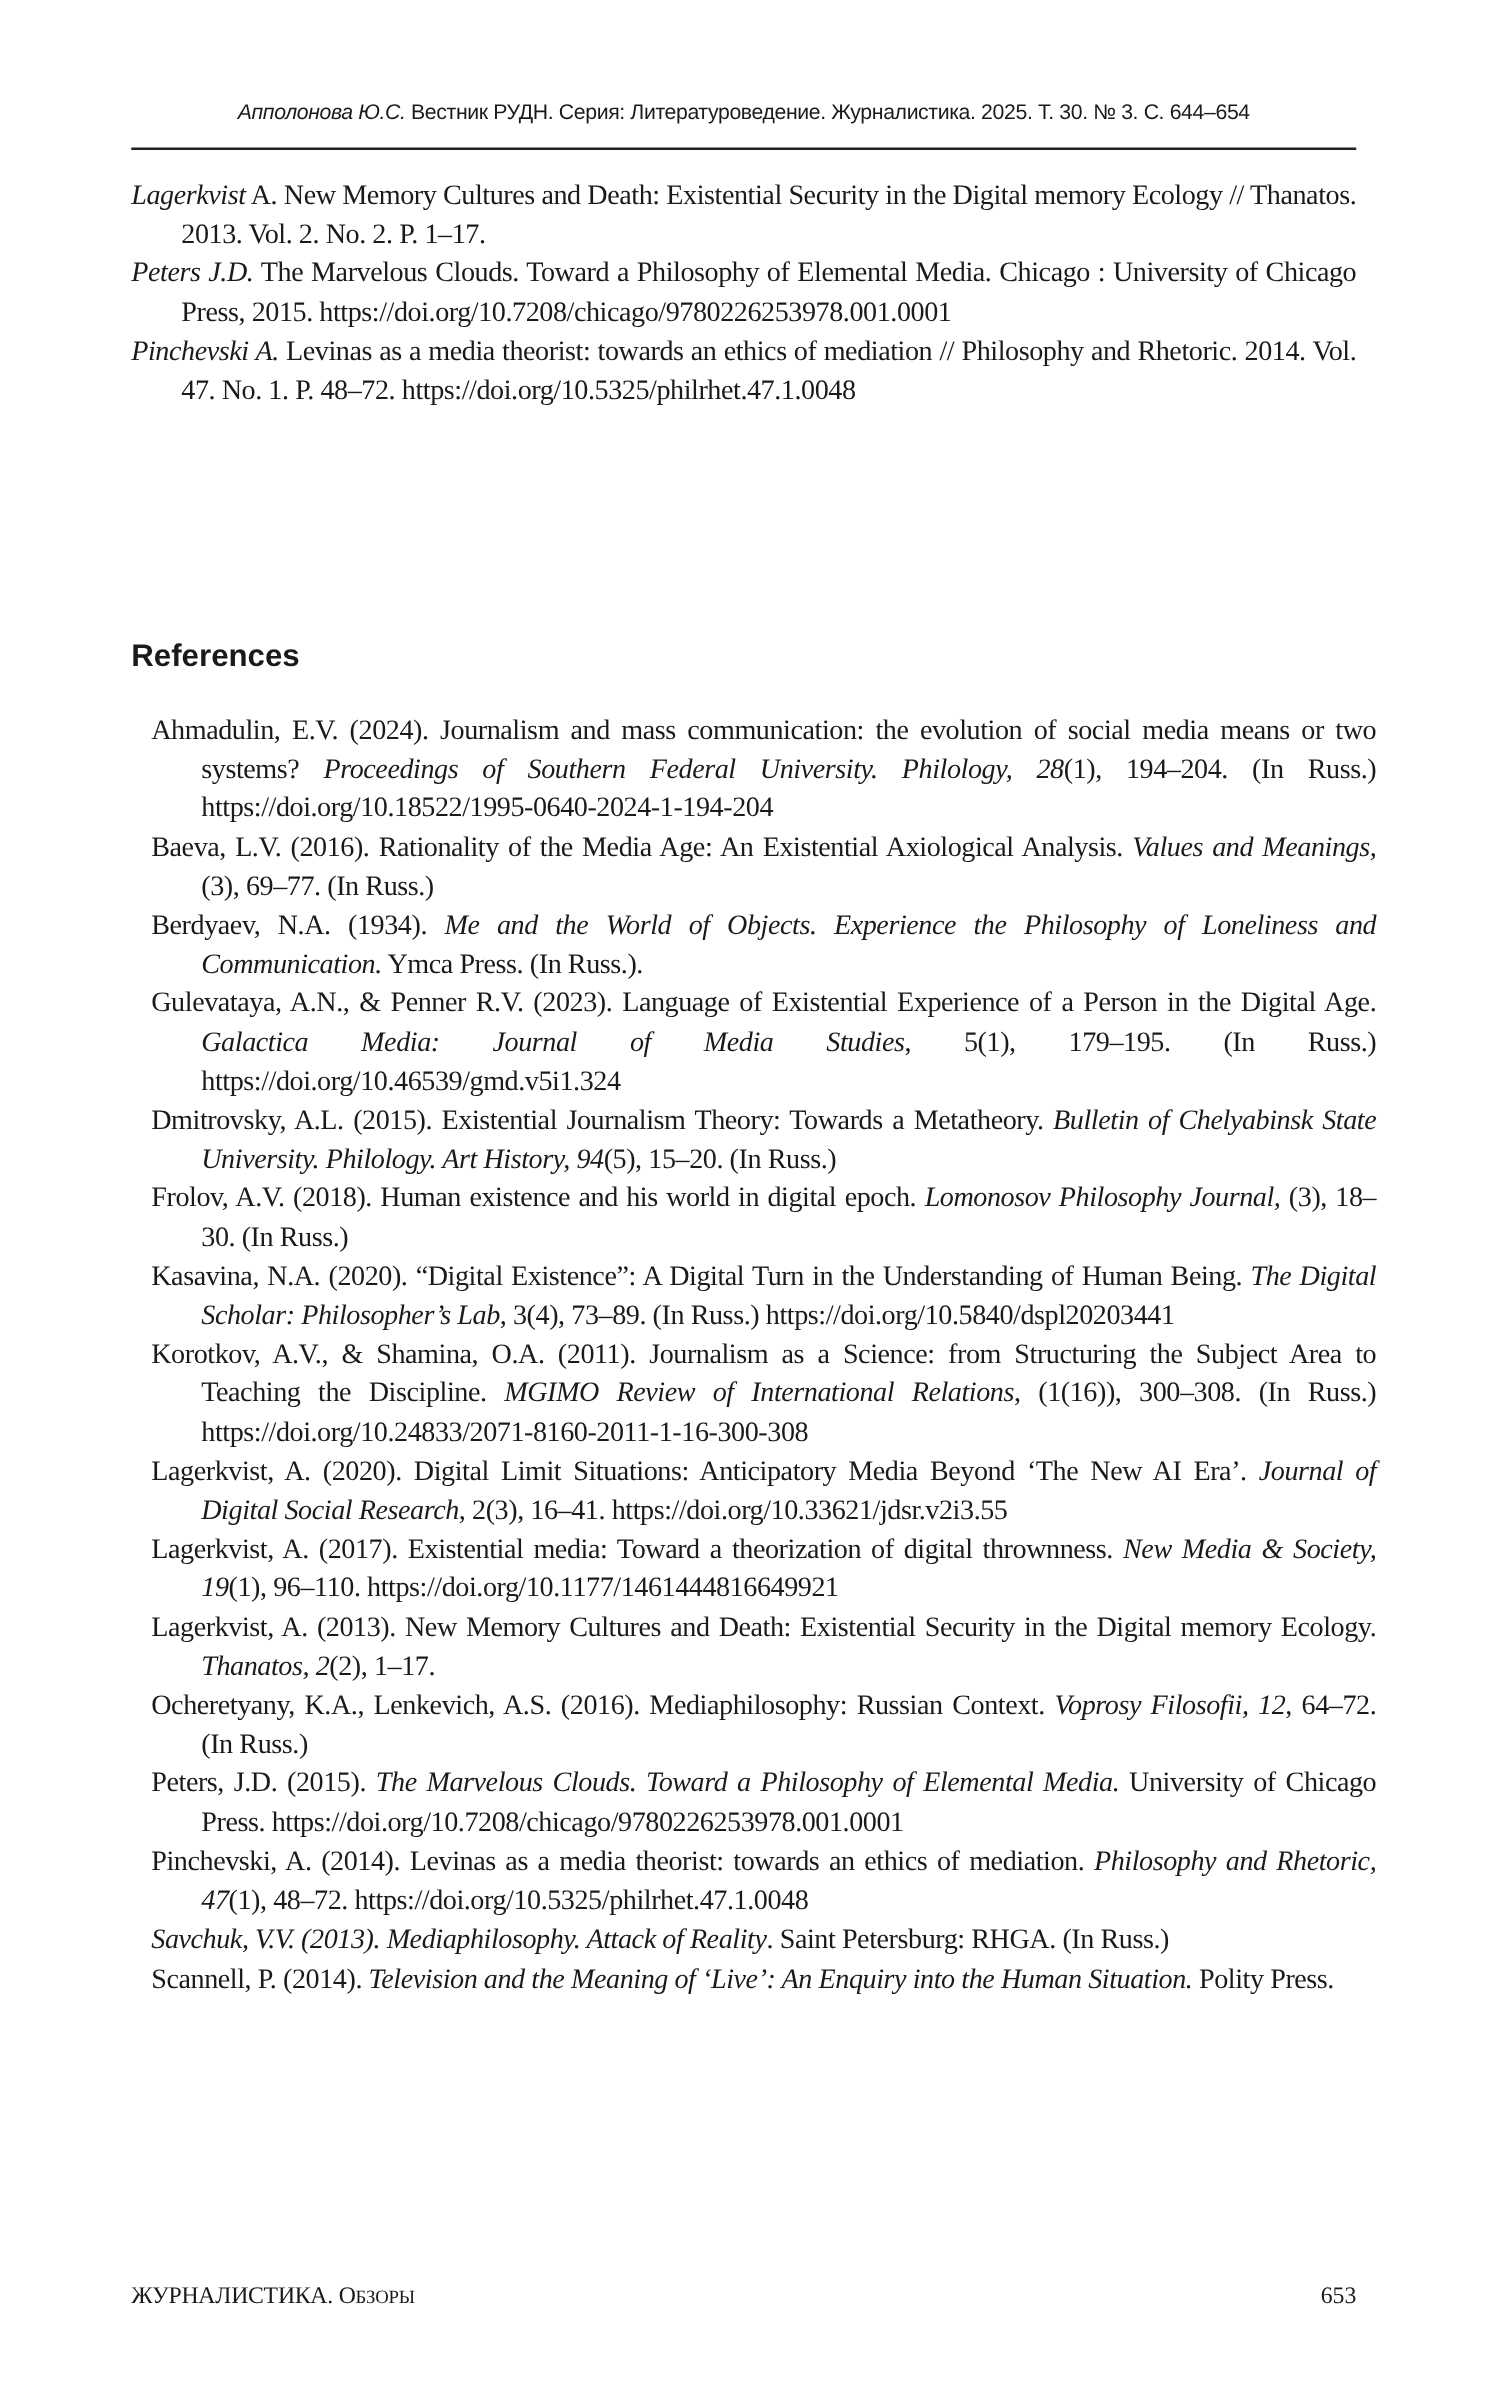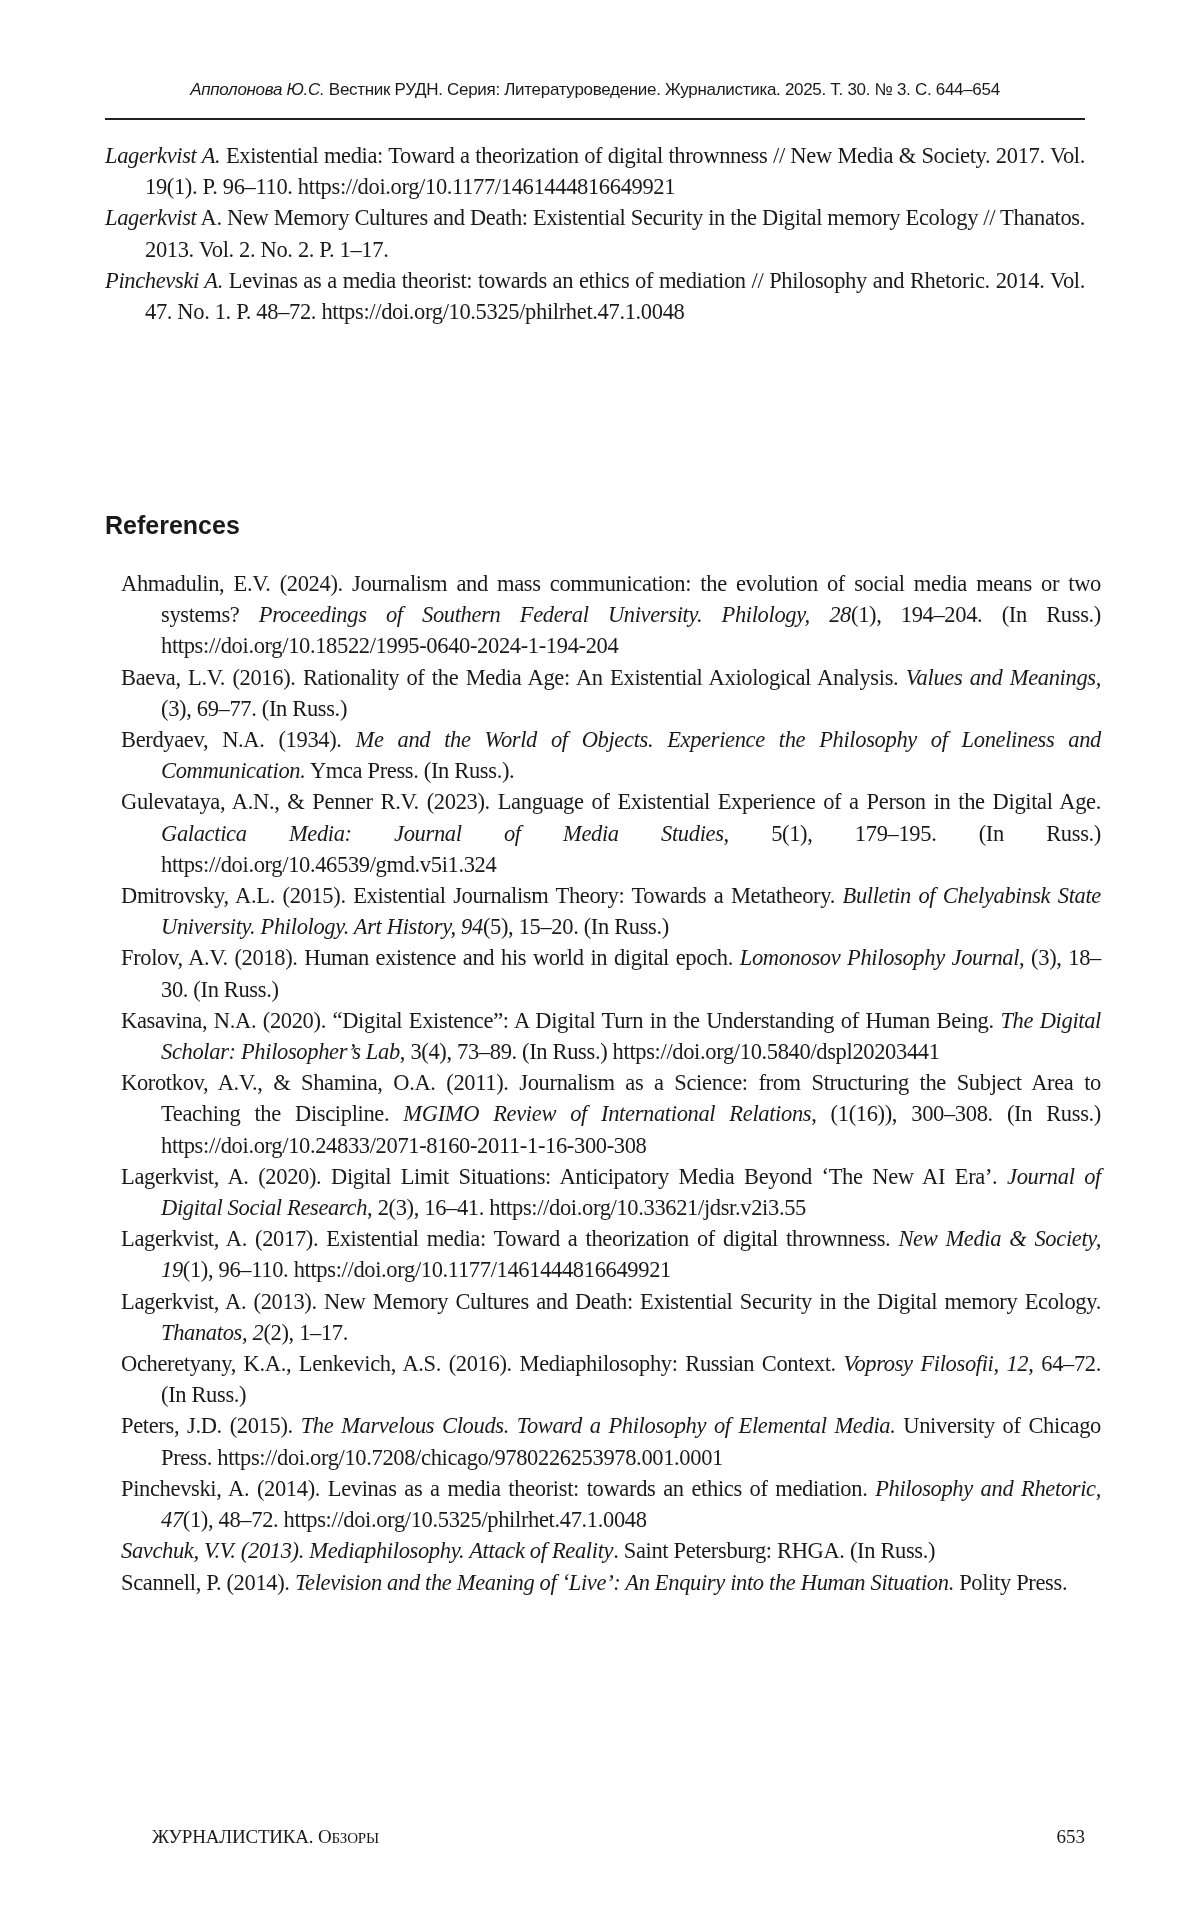"Lagerkvist A. Existential media: Toward" p.entry { html: <p><span>Lagerkvist A.</span><span> Existential media: Toward a theorization of digital thrownness // New Media &amp; Society. 2017. Vol. 19(1). P. 96–110. https://doi.org/10.1177/1461444816649921</span></p> -> none }
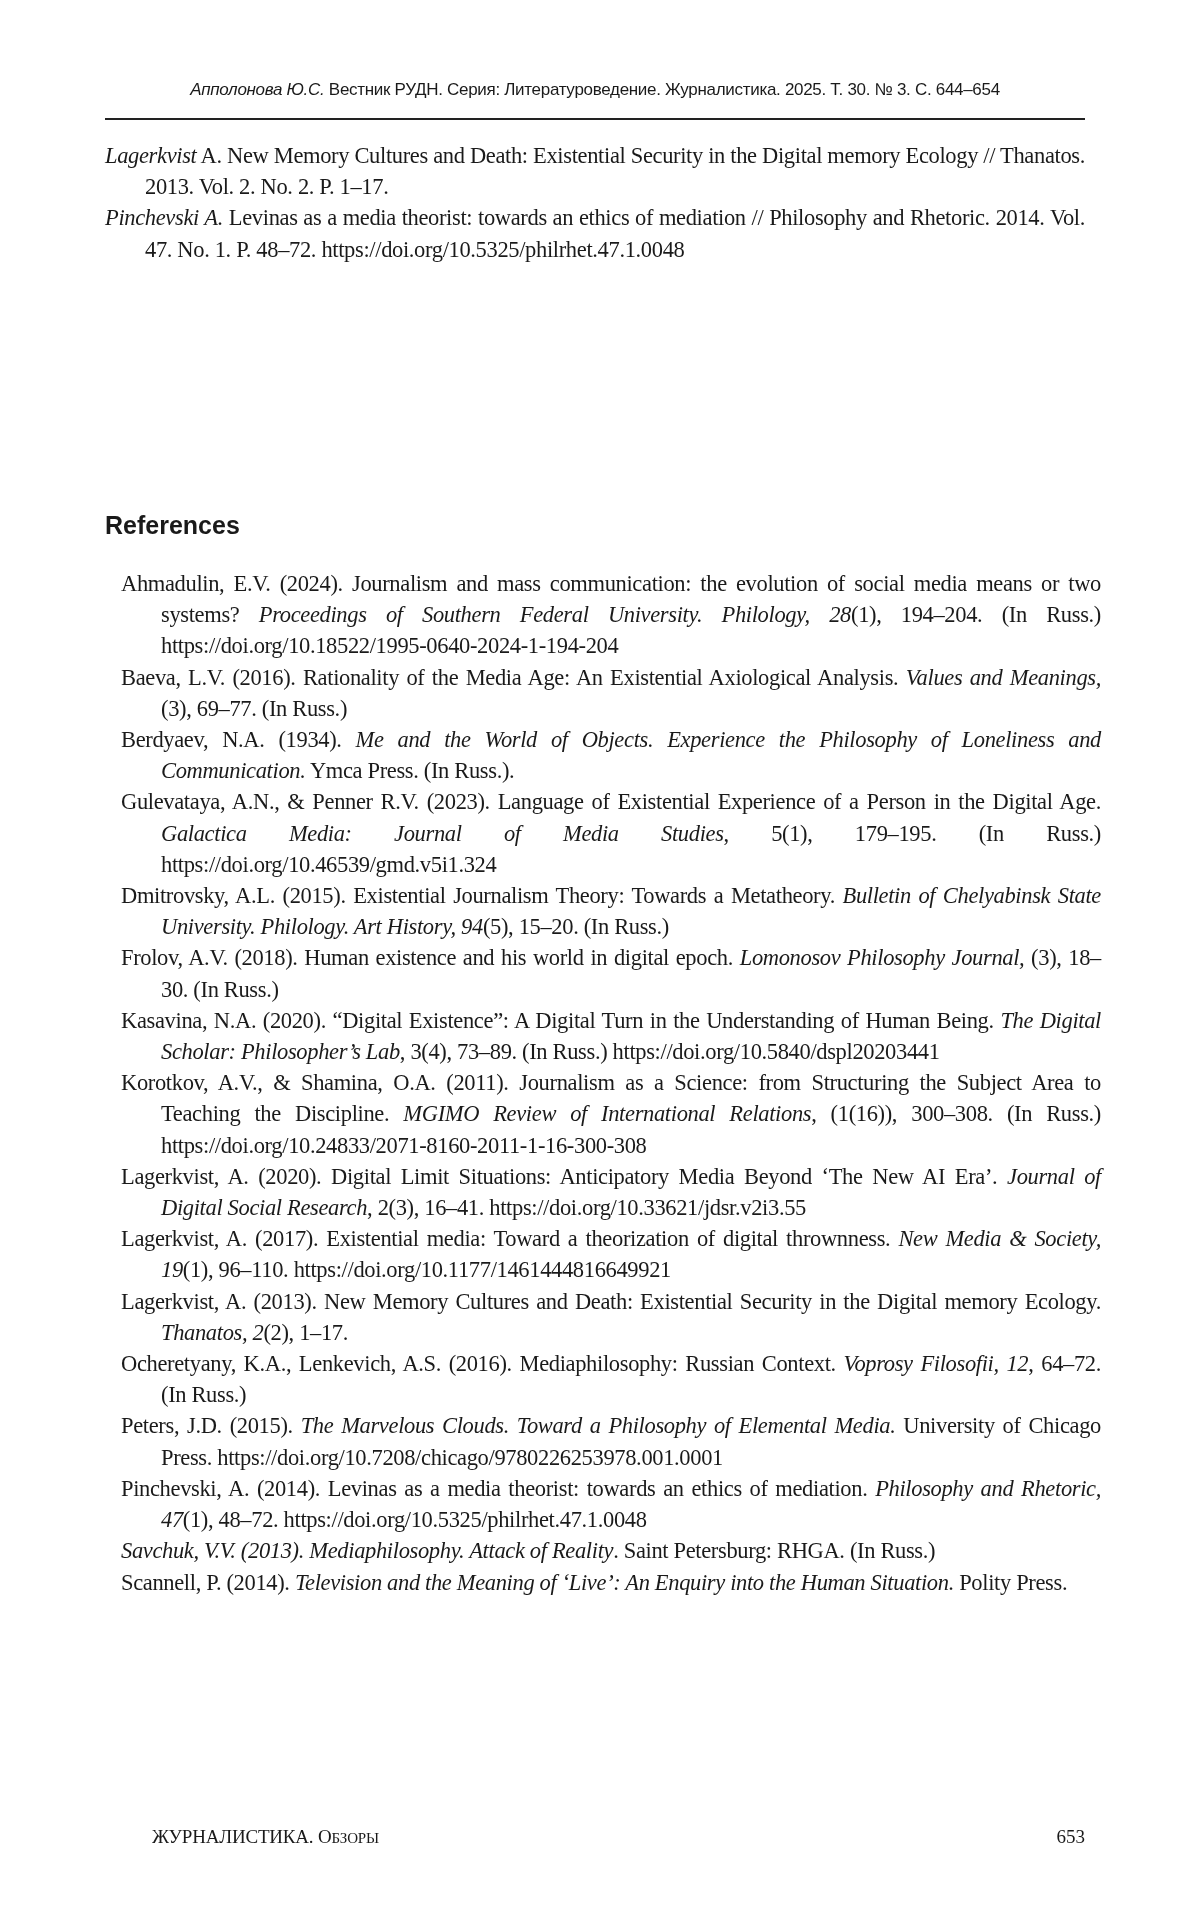"Peters J.D. The Marvelous Clouds." p.entry { html: none -> <p><span>Peters J.D.</span><span> The Marvelous Clouds. Toward a Philosophy of Elemental Media. Chicago : University of Chicago Press, 2015. https://doi.org/10.7208/chicago/9780226253978.001.0001</span></p> }
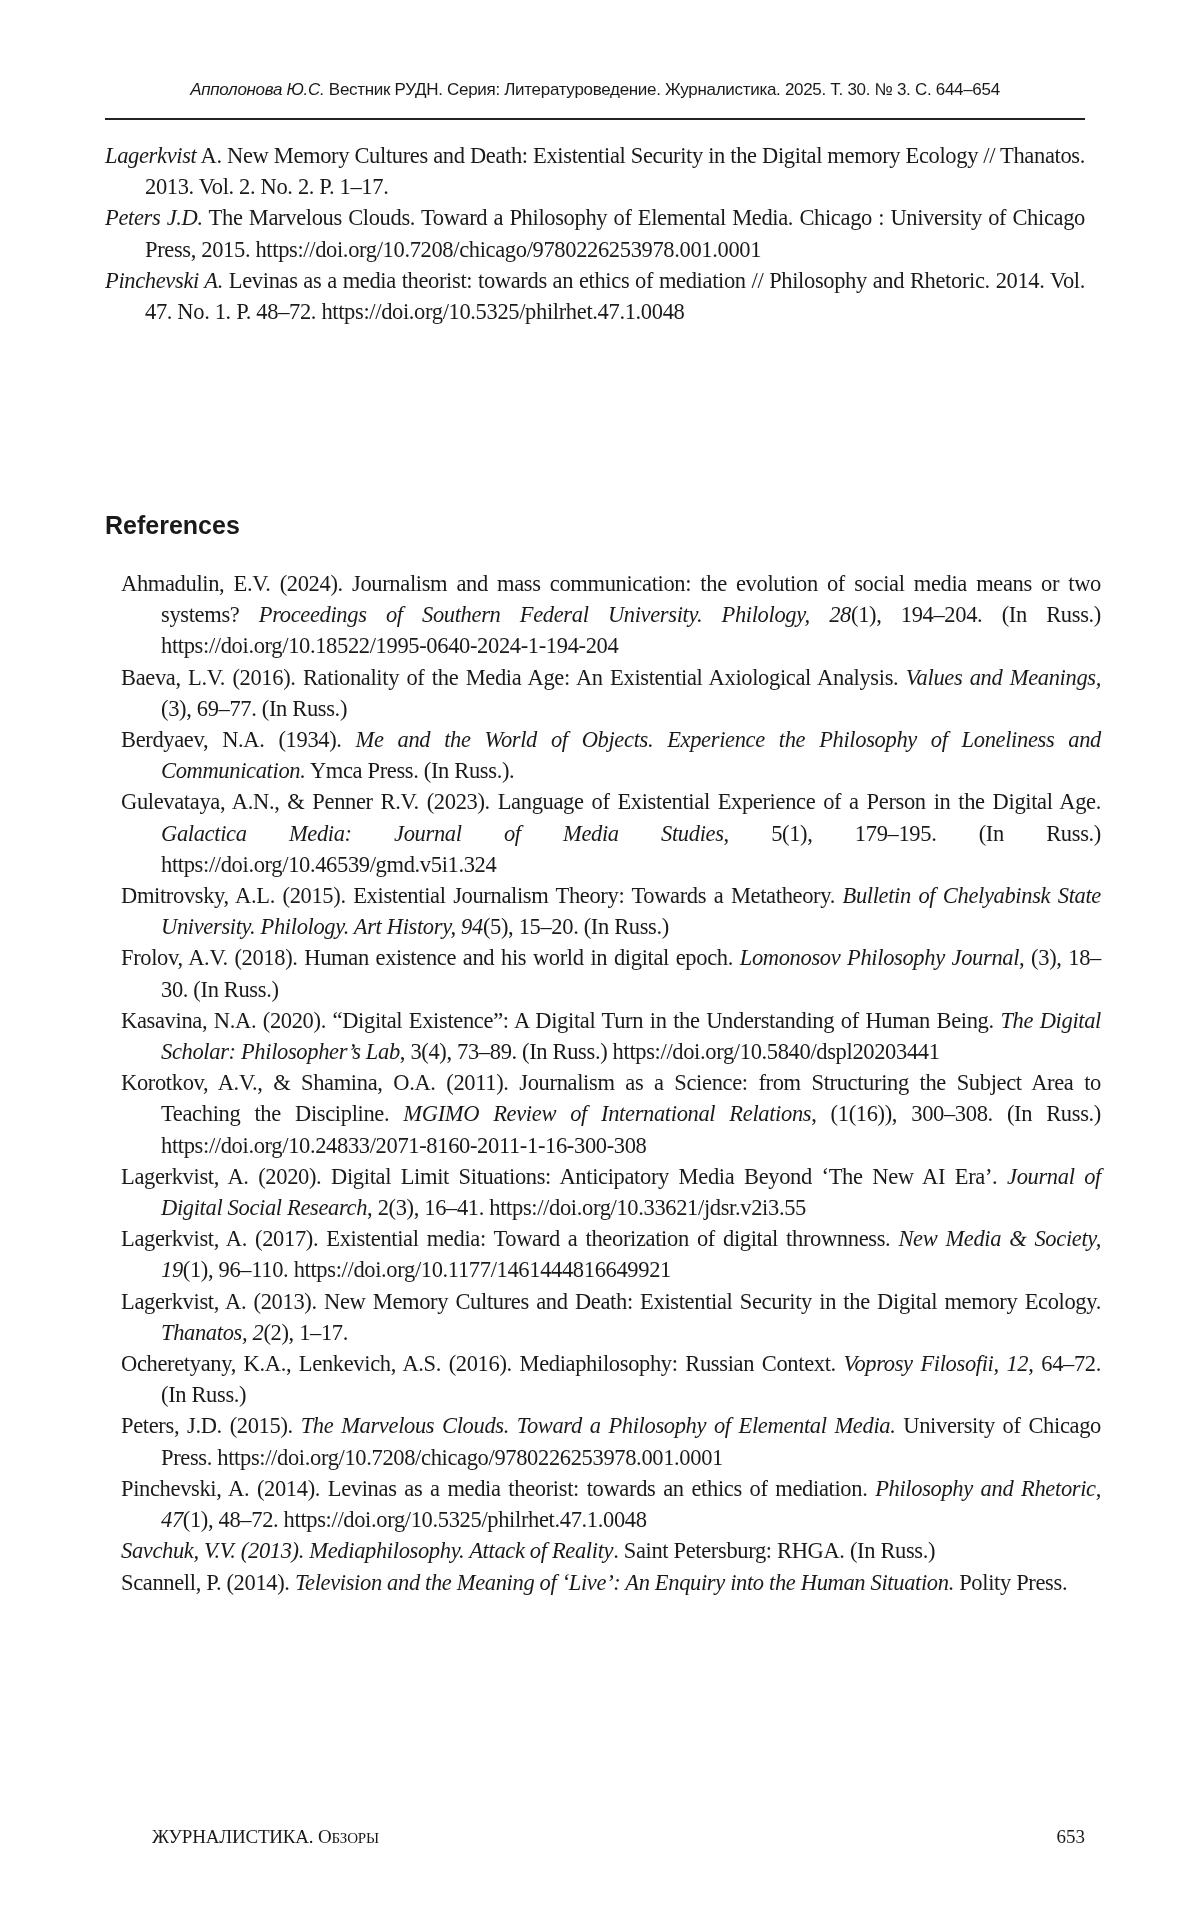"ЖУРНАЛИСТИКА. ОБЗОРЫ" .footer-left { margin-left: 47px -> none }
